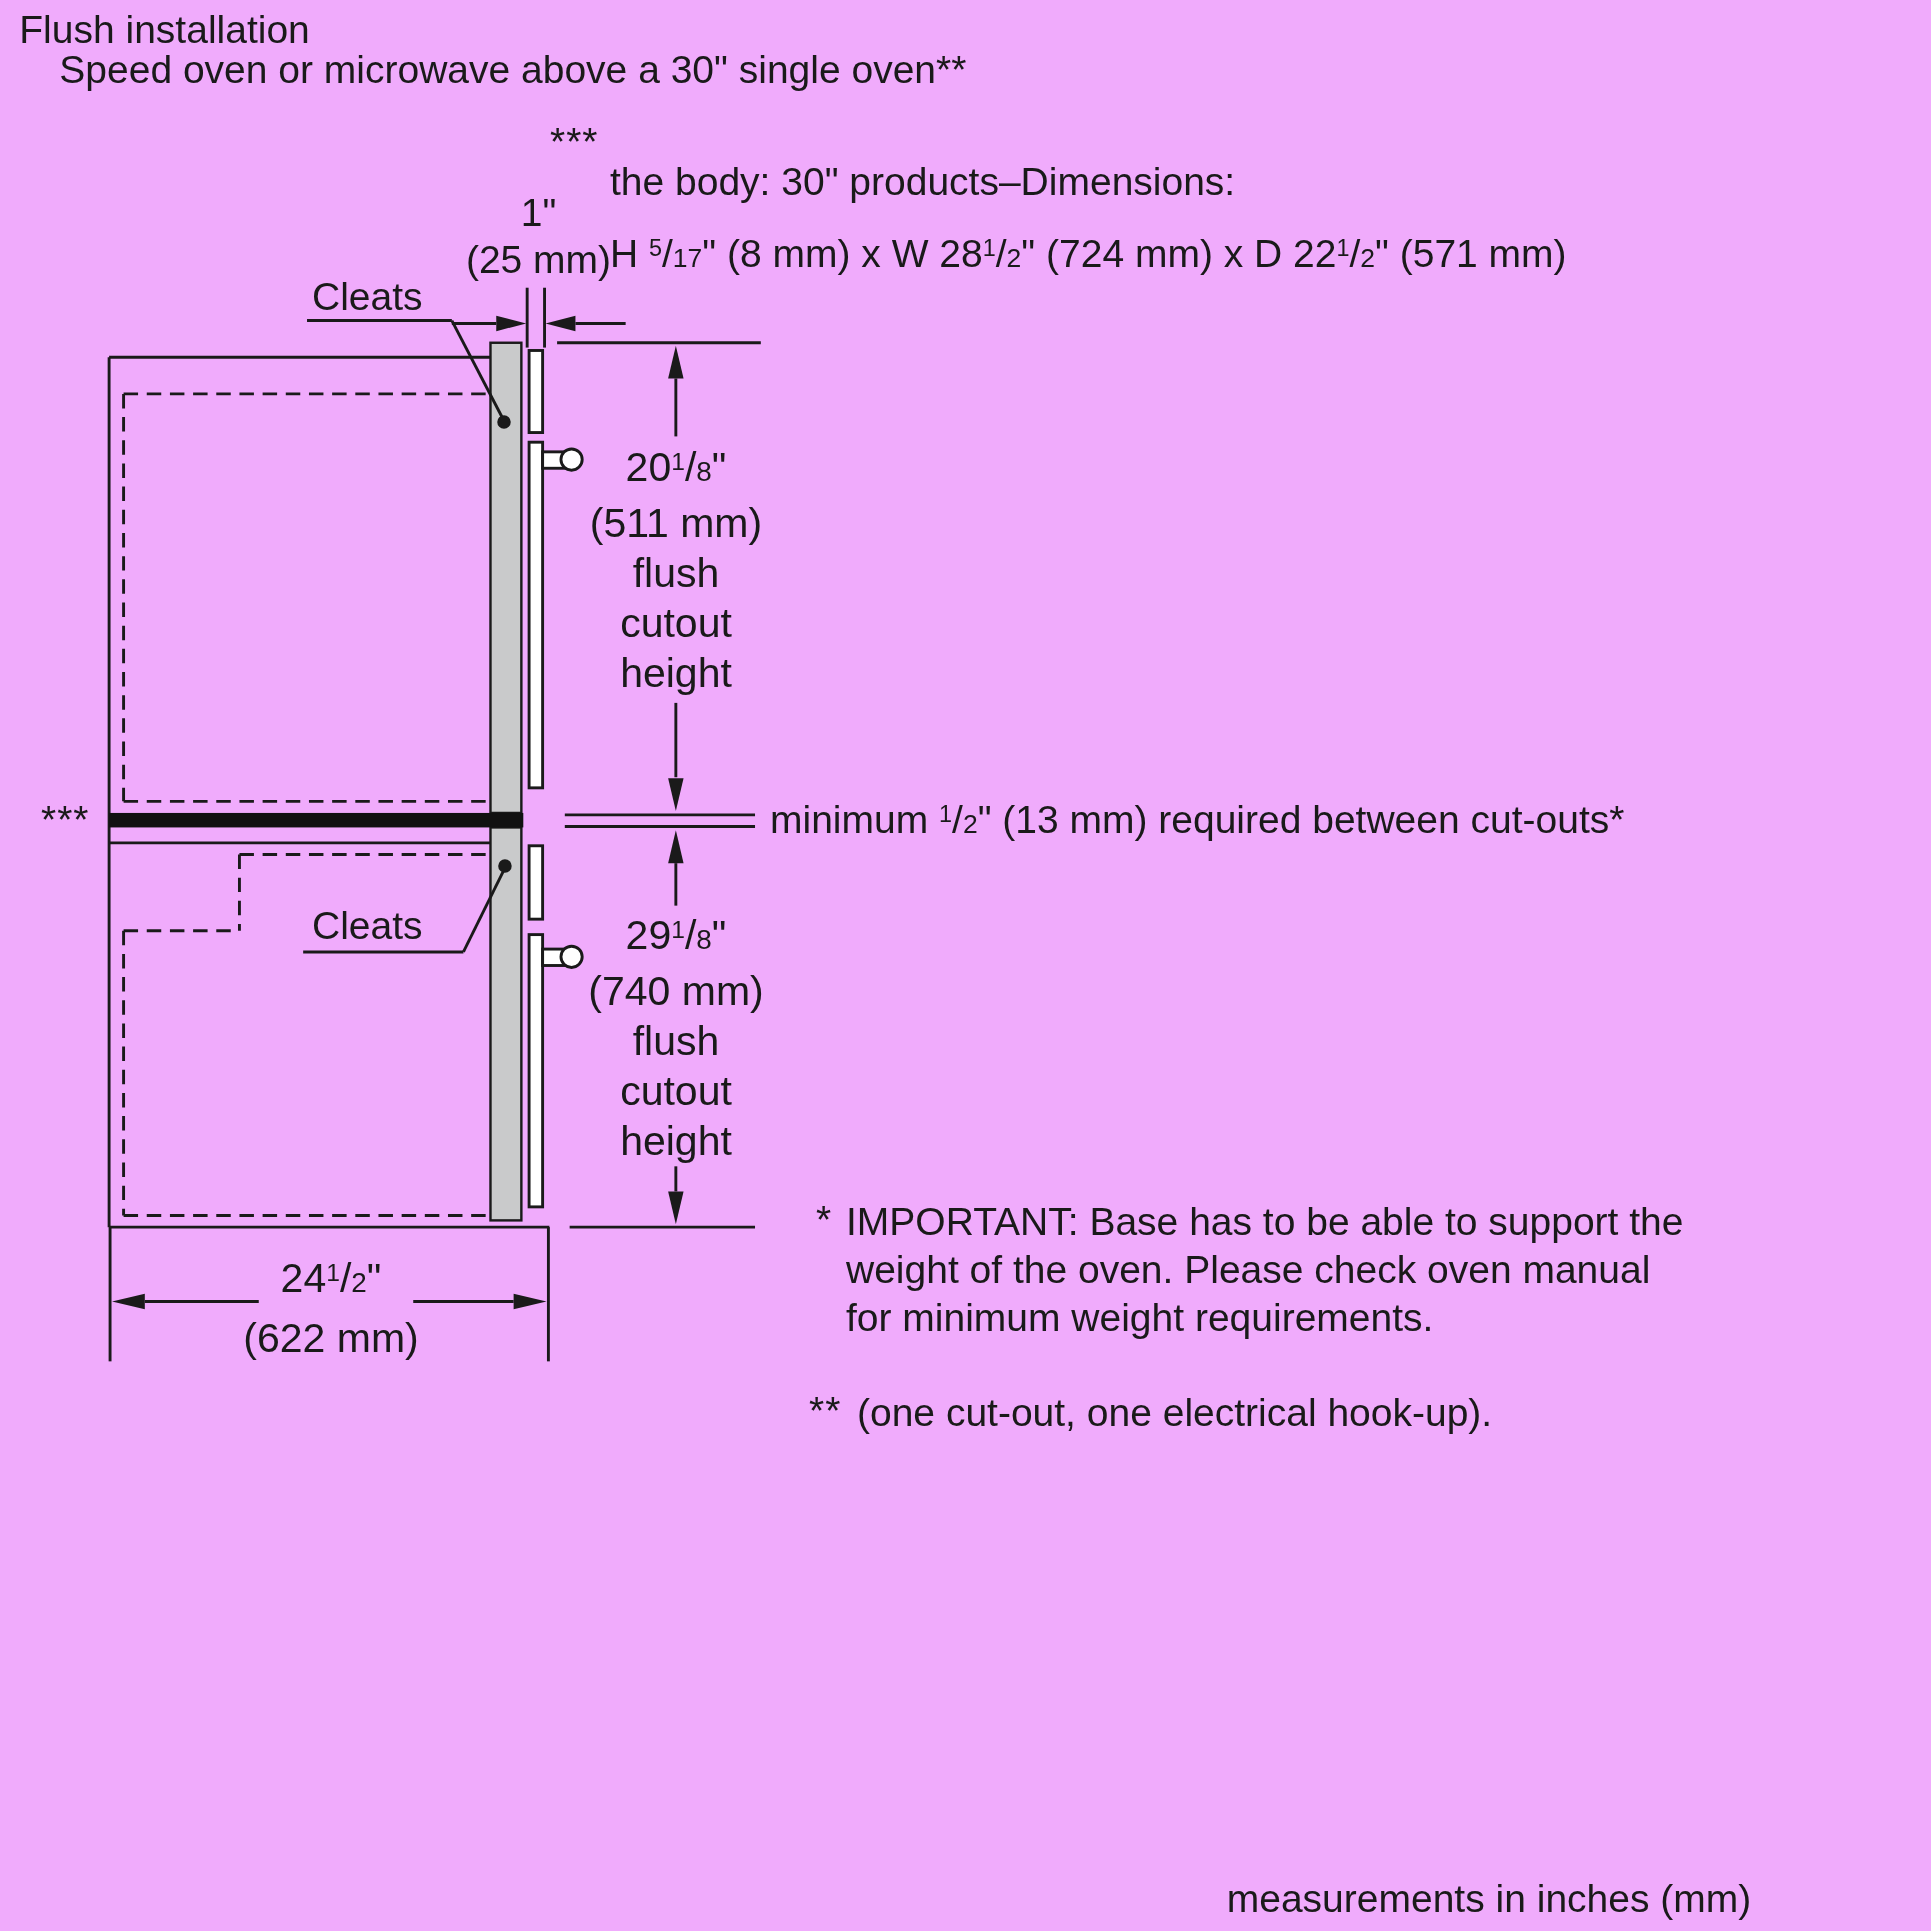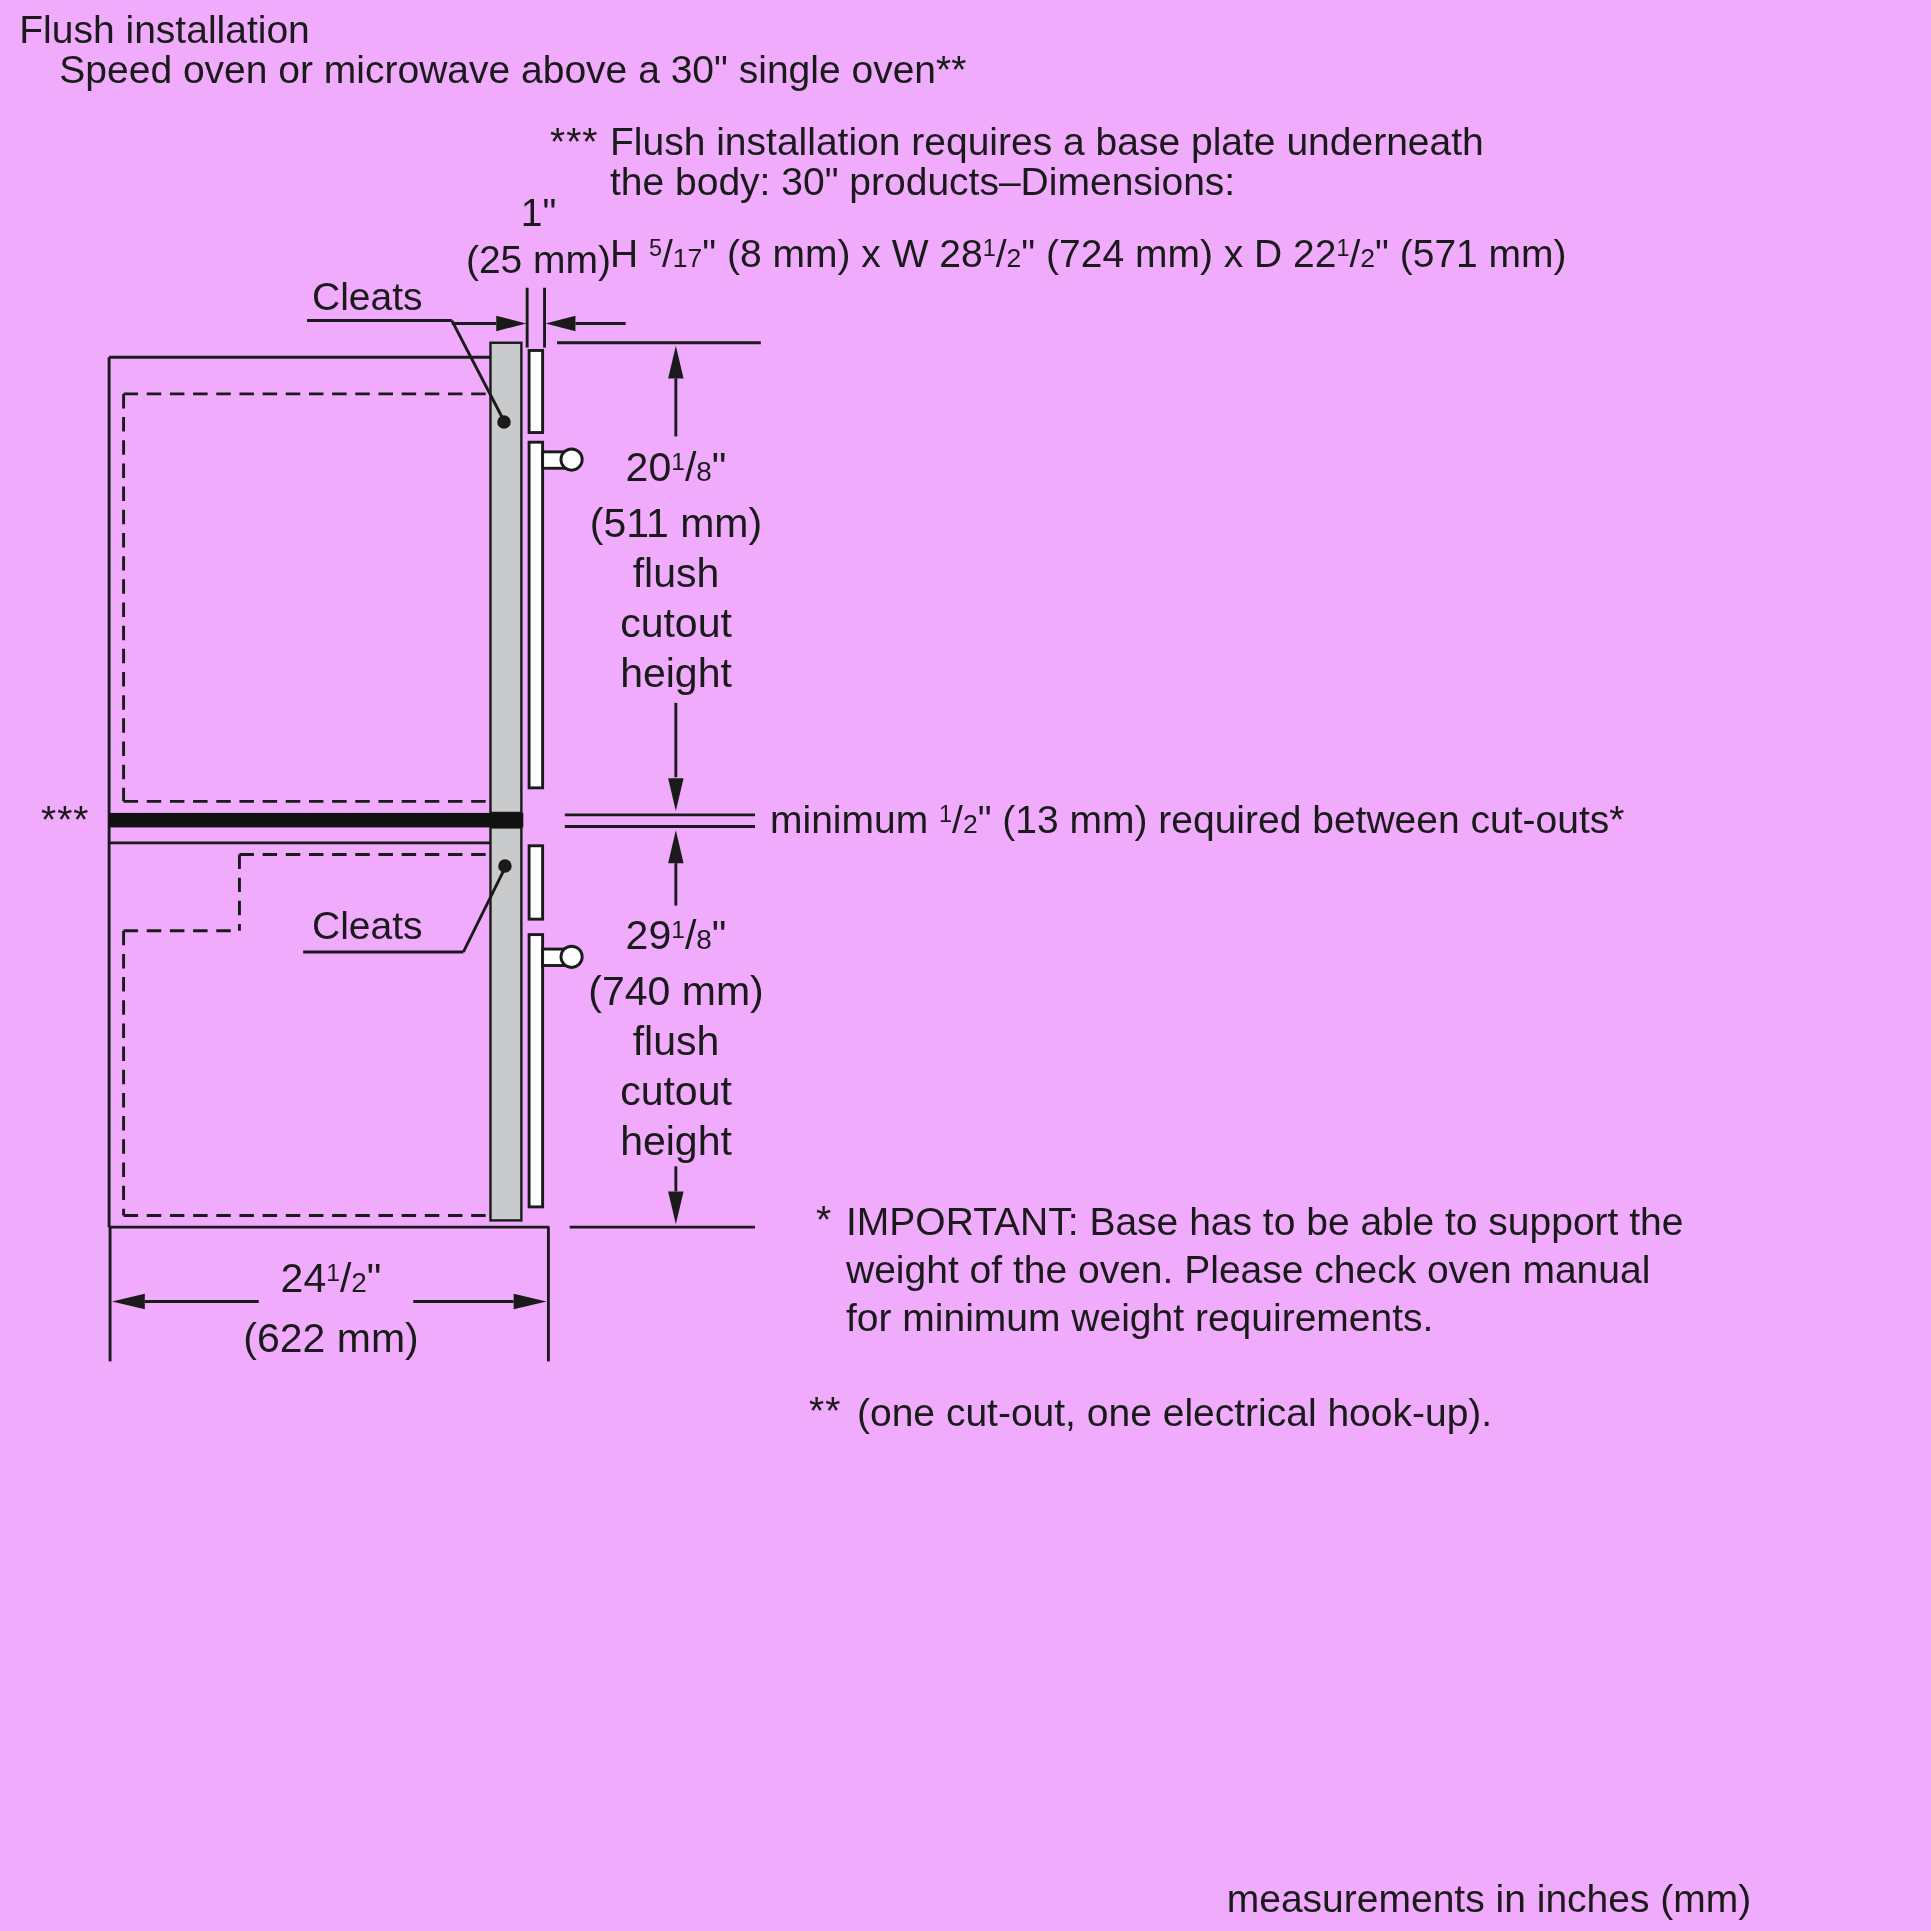"Flush installation requires a base" div.t { html: <div>Flush installation requires a base plate underneath</div> -> none }
